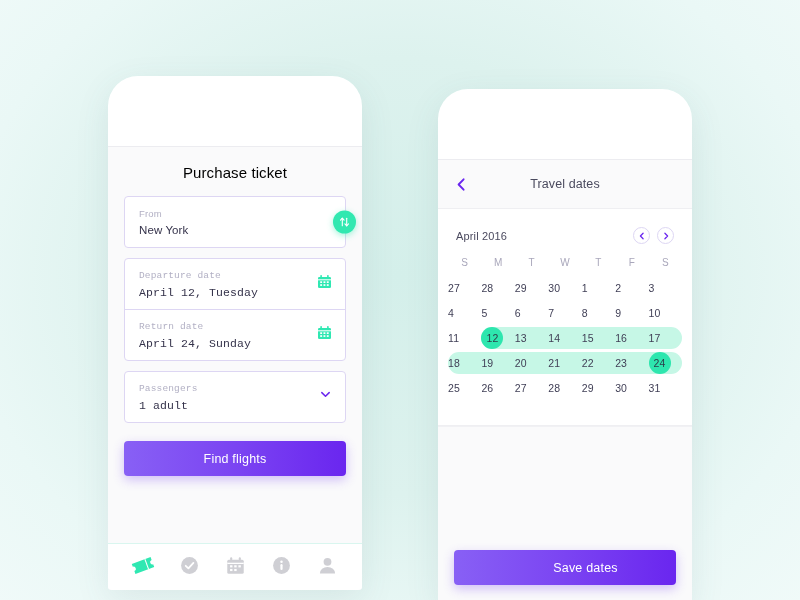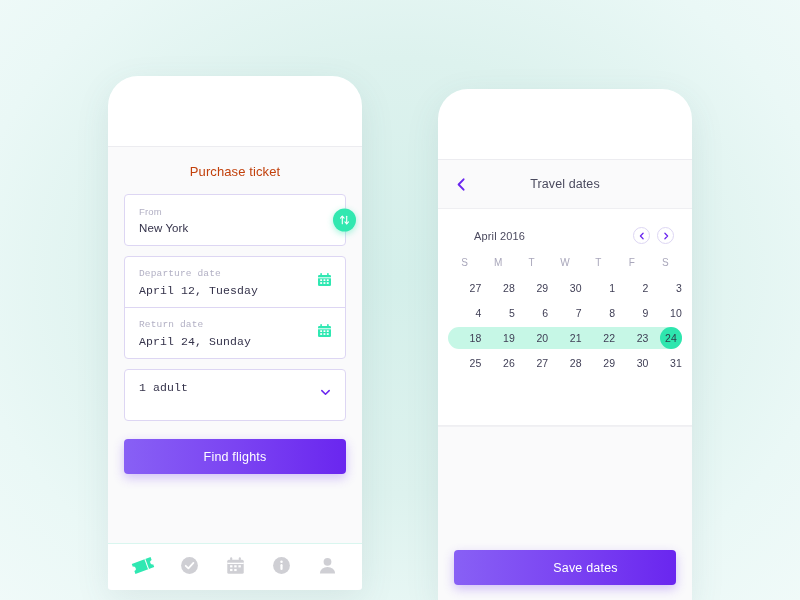"Purchase ticket" .screen-title { color: #c2410c -> #000000; font-size: 13px -> 15px }
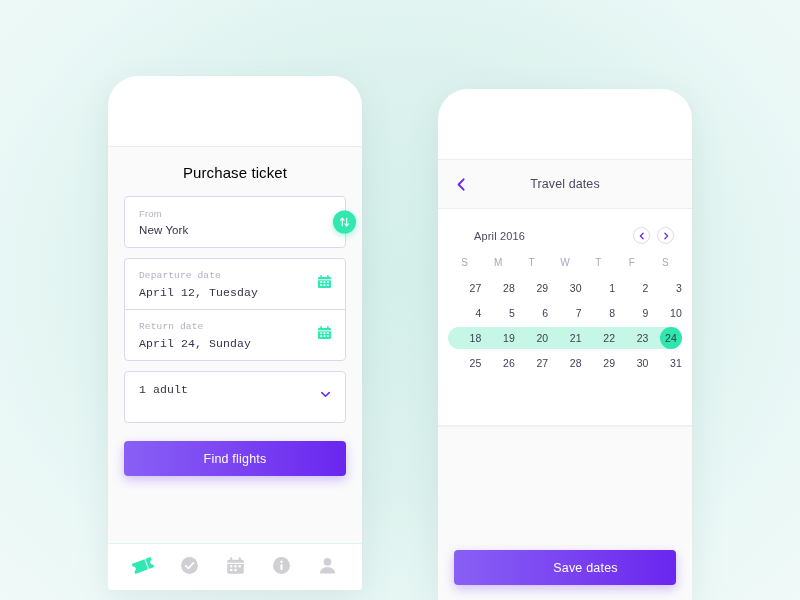"April 2016" .cal-head { padding: 18px 18px 0 36px -> 18px 18px 0 18px }
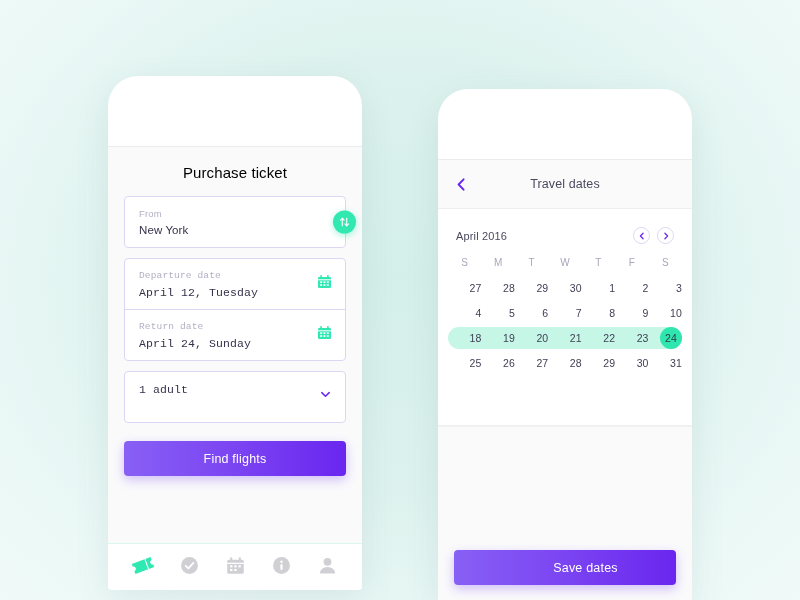"27" .day { text-align: right -> left }
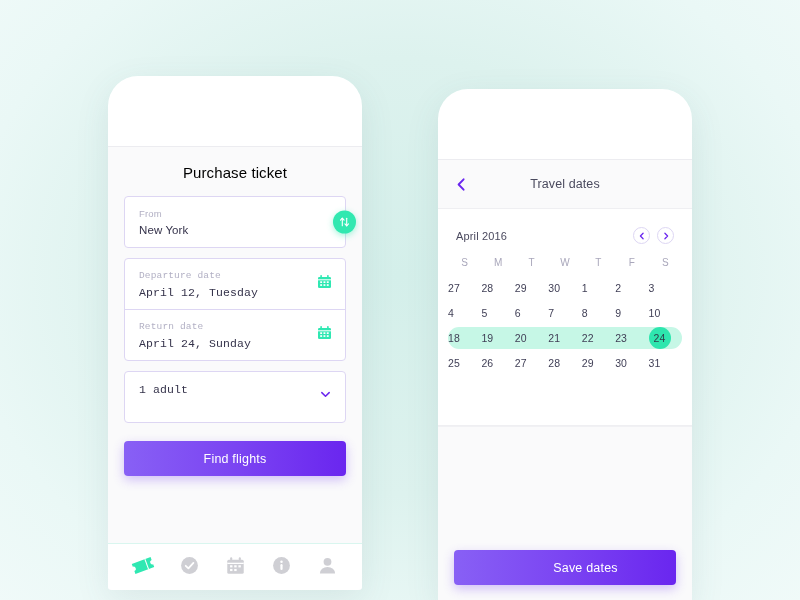"11" div.week { html: none -> <div> <div></div> <div>11</div> <div><span>12</span></div> <div>13</div> <div>14</div> <div>15</div> <div>16</div> <div>17</div> </div> }
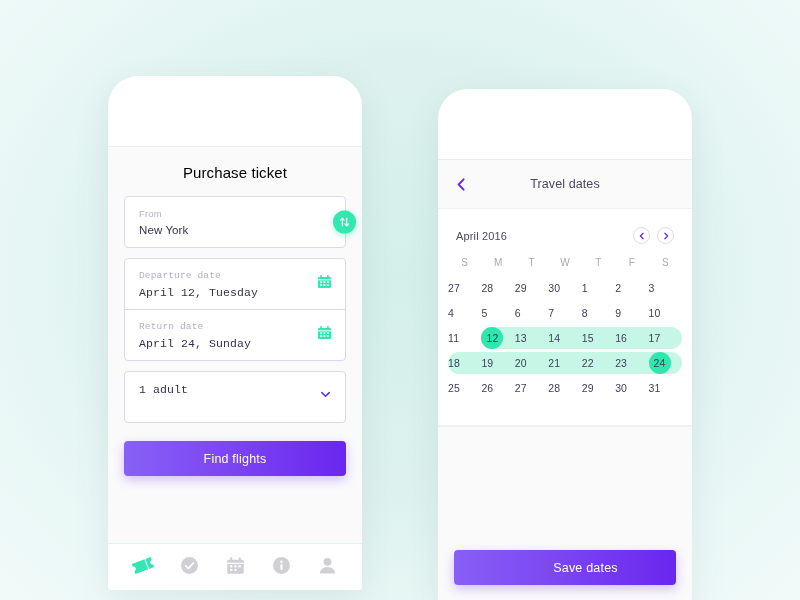"Passengers" div.field-label { html: none -> <div>Passengers</div> }
